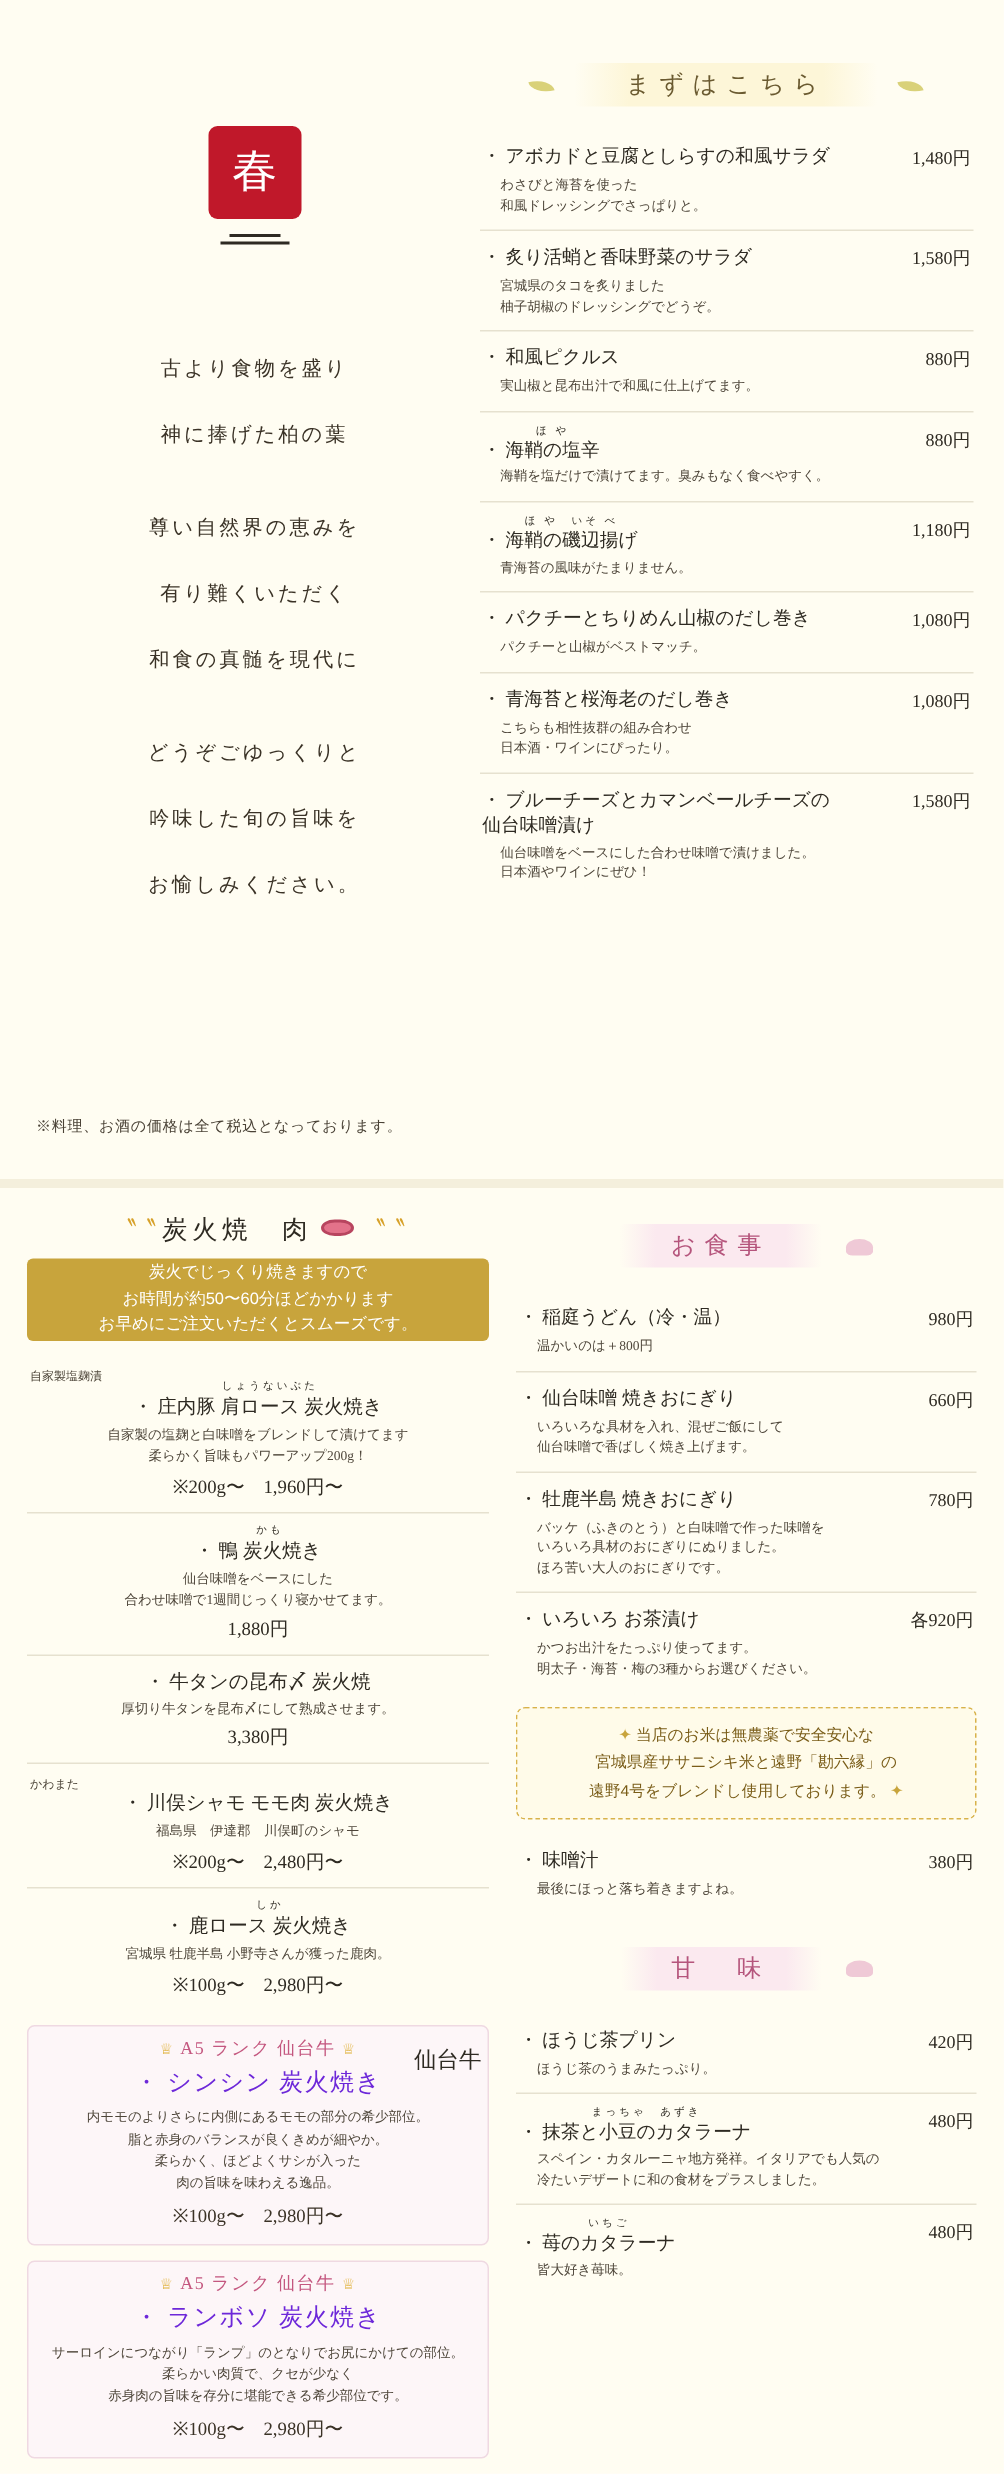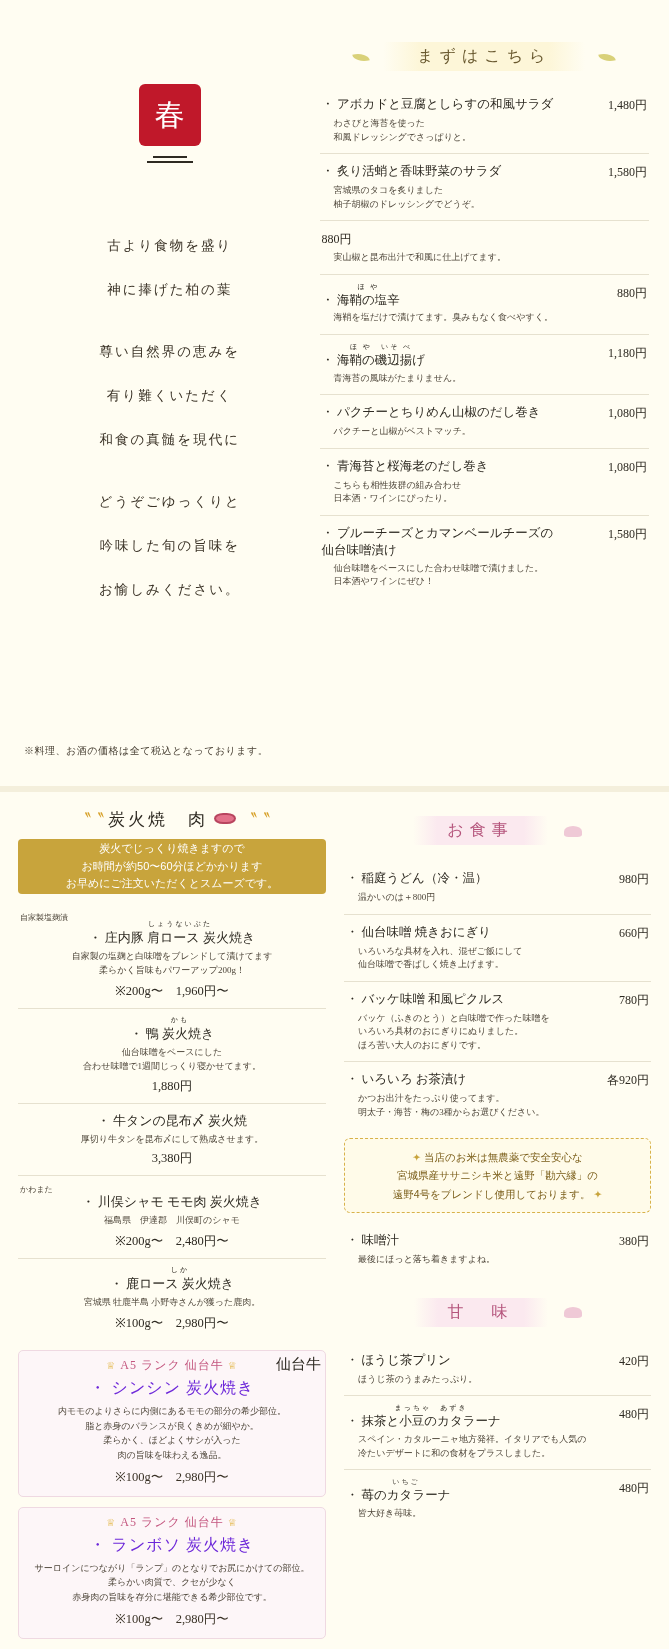"・ 和風ピクルス" div.menu-name { html: none -> <div><span>・</span><span>和風ピクルス</span></div> }
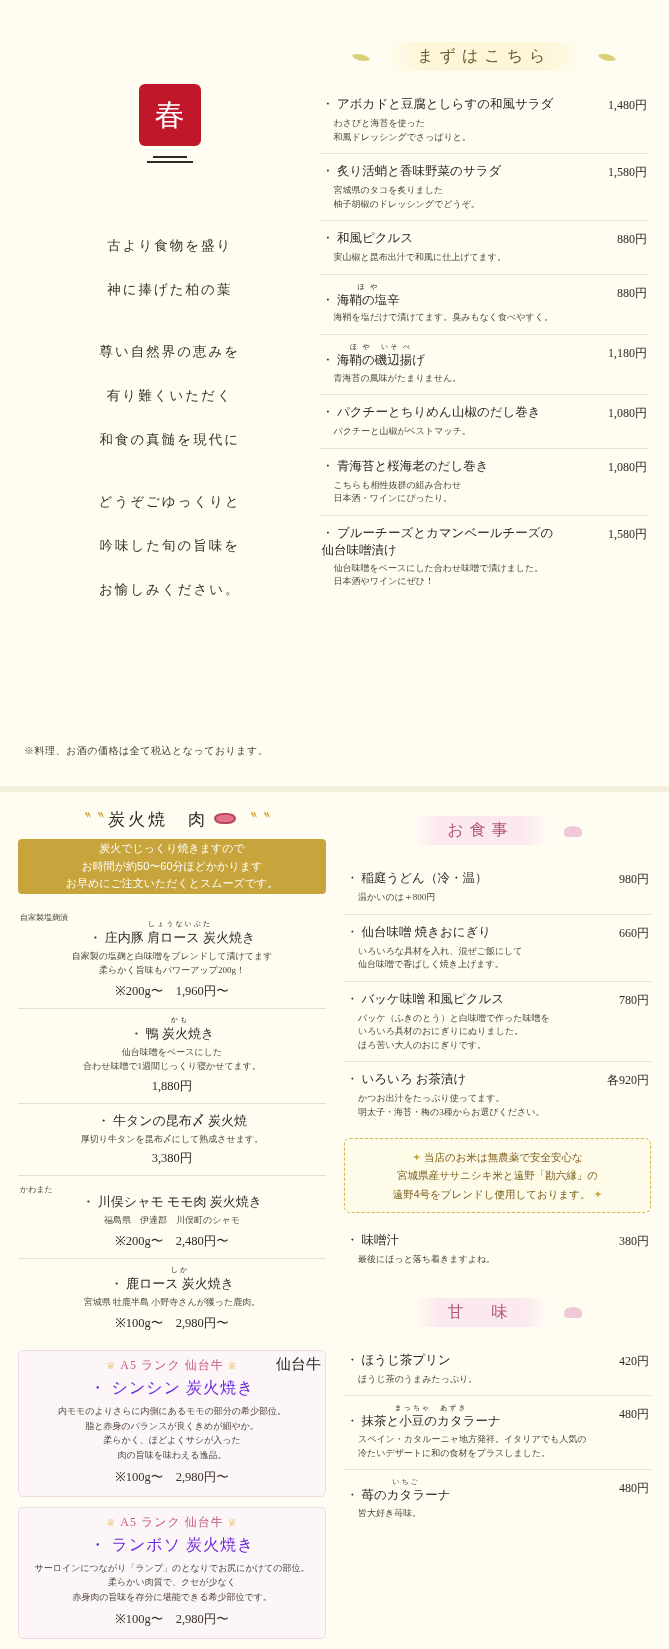"バッケ味噌 和風ピクルス" span { text: バッケ味噌 和風ピクルス -> 牡鹿半島 焼きおにぎり }
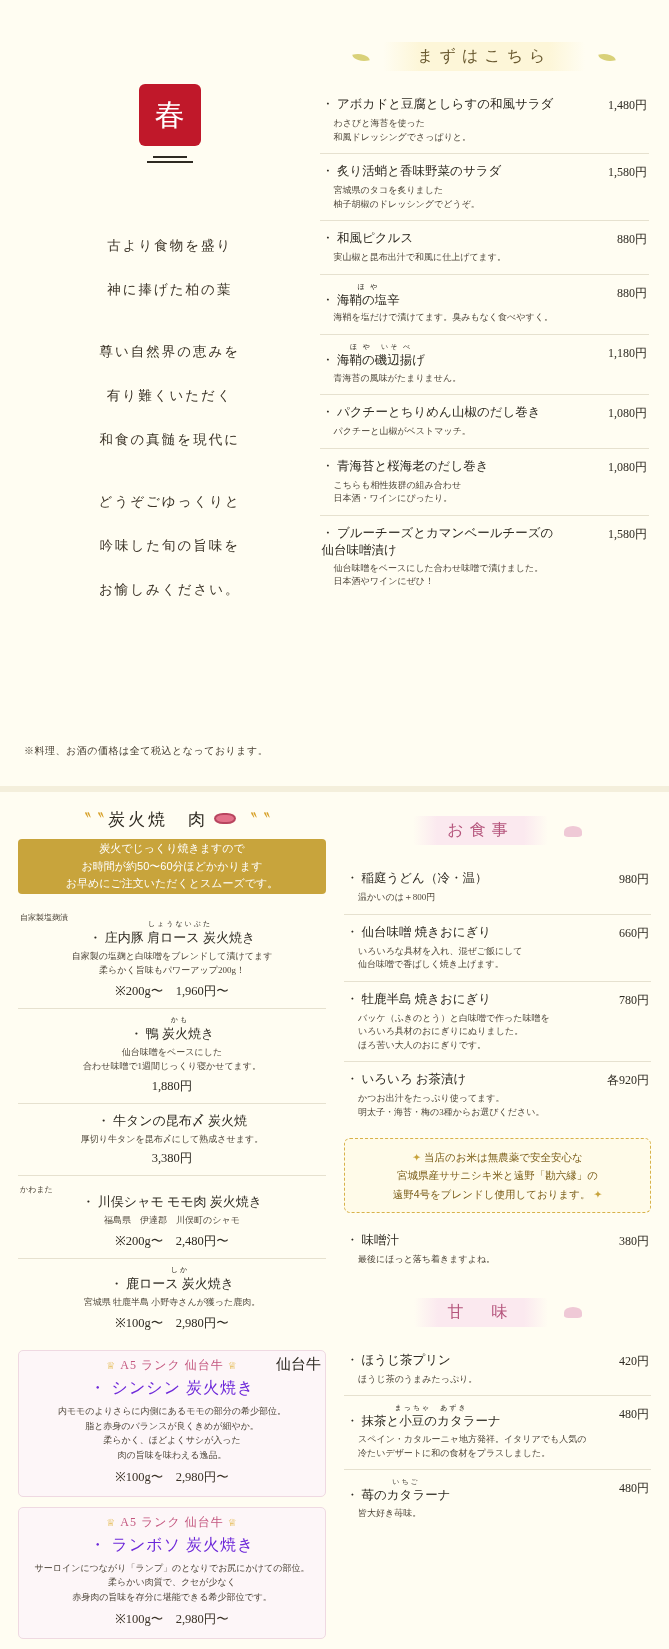"仙台牛" .stamp { top: 6px -> 16px }
